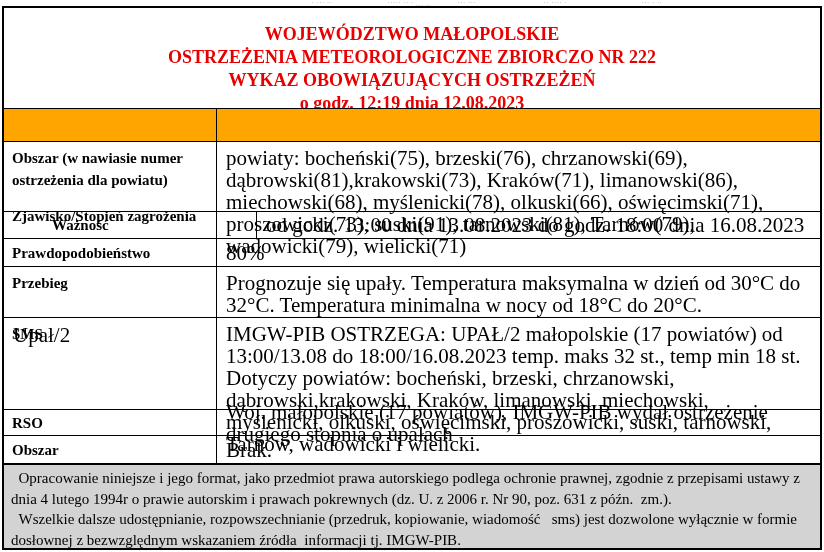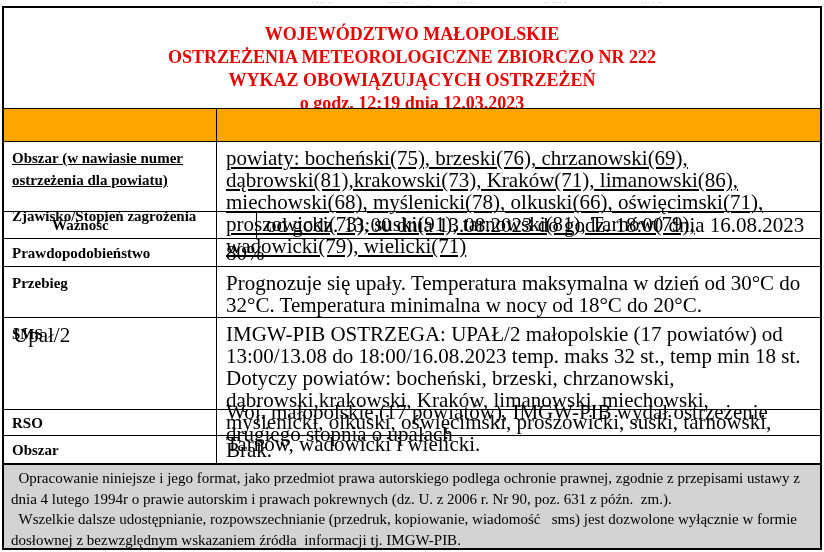"o godz. 12:19 dnia 12.03.2023" div { text: 12.03.2023 -> 12.08.2023 }
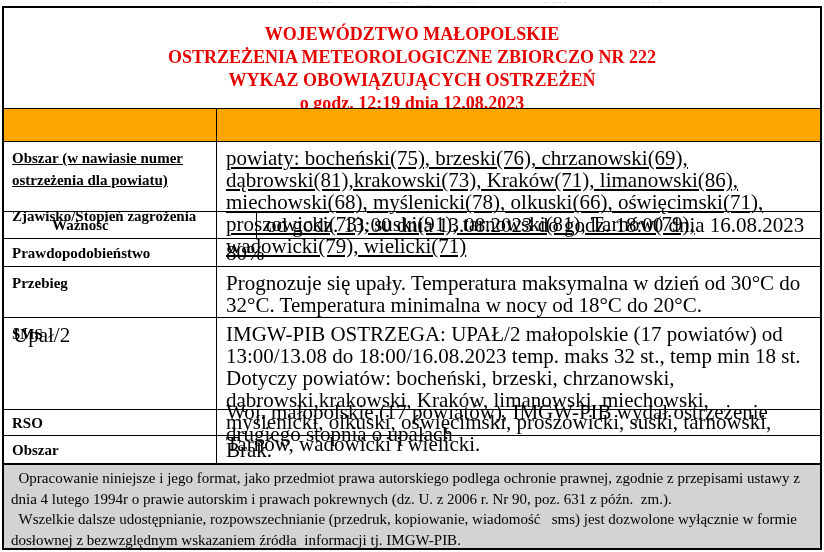"Obszar (w nawiasie numer ostrzeżenia" .r1 { text-decoration: underline -> none }
